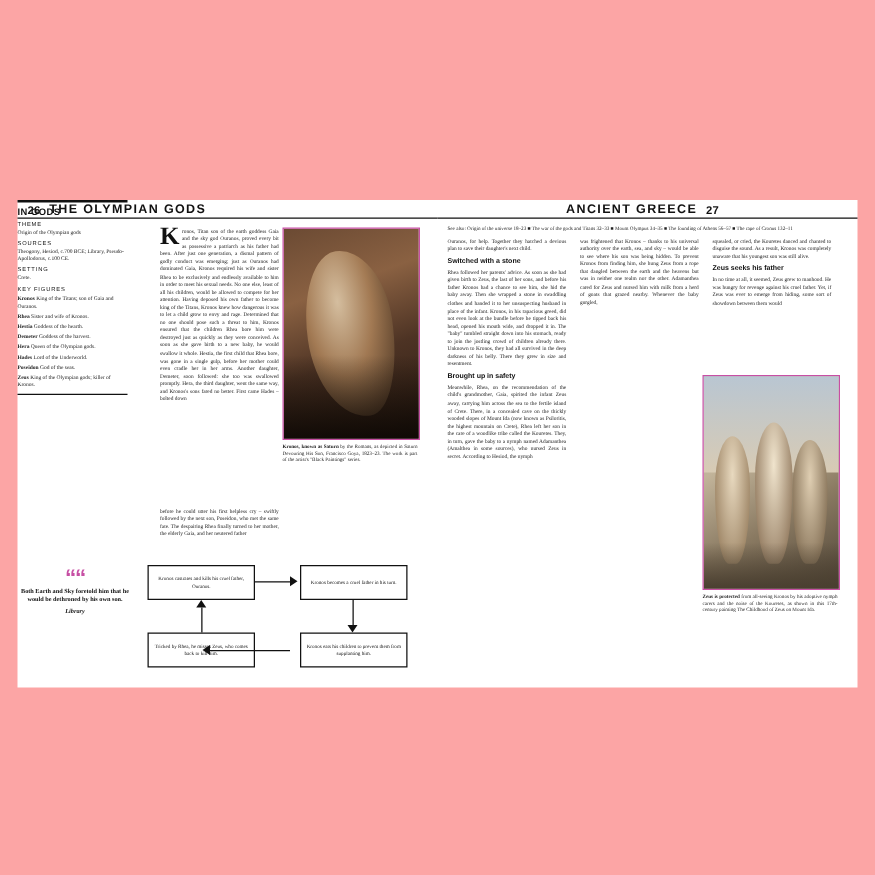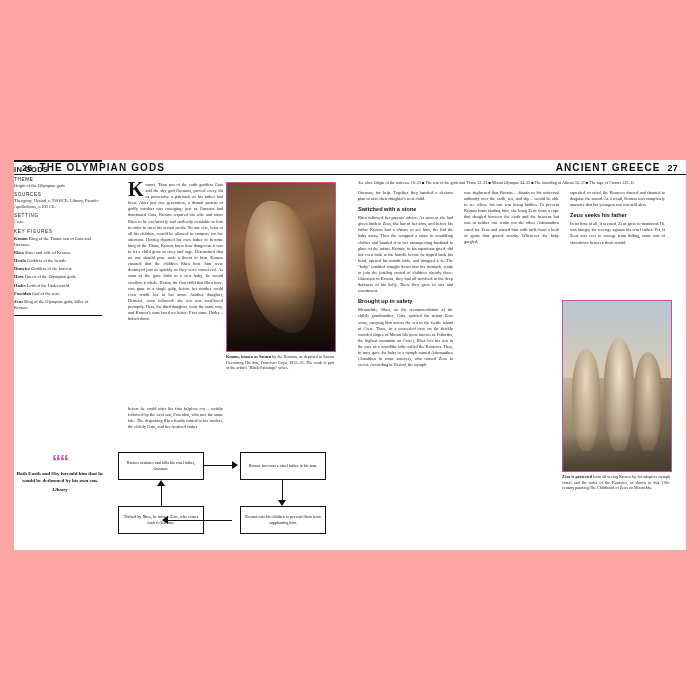"ANCIENT GREECE" .hdr-right { justify-content: flex-end -> center }
